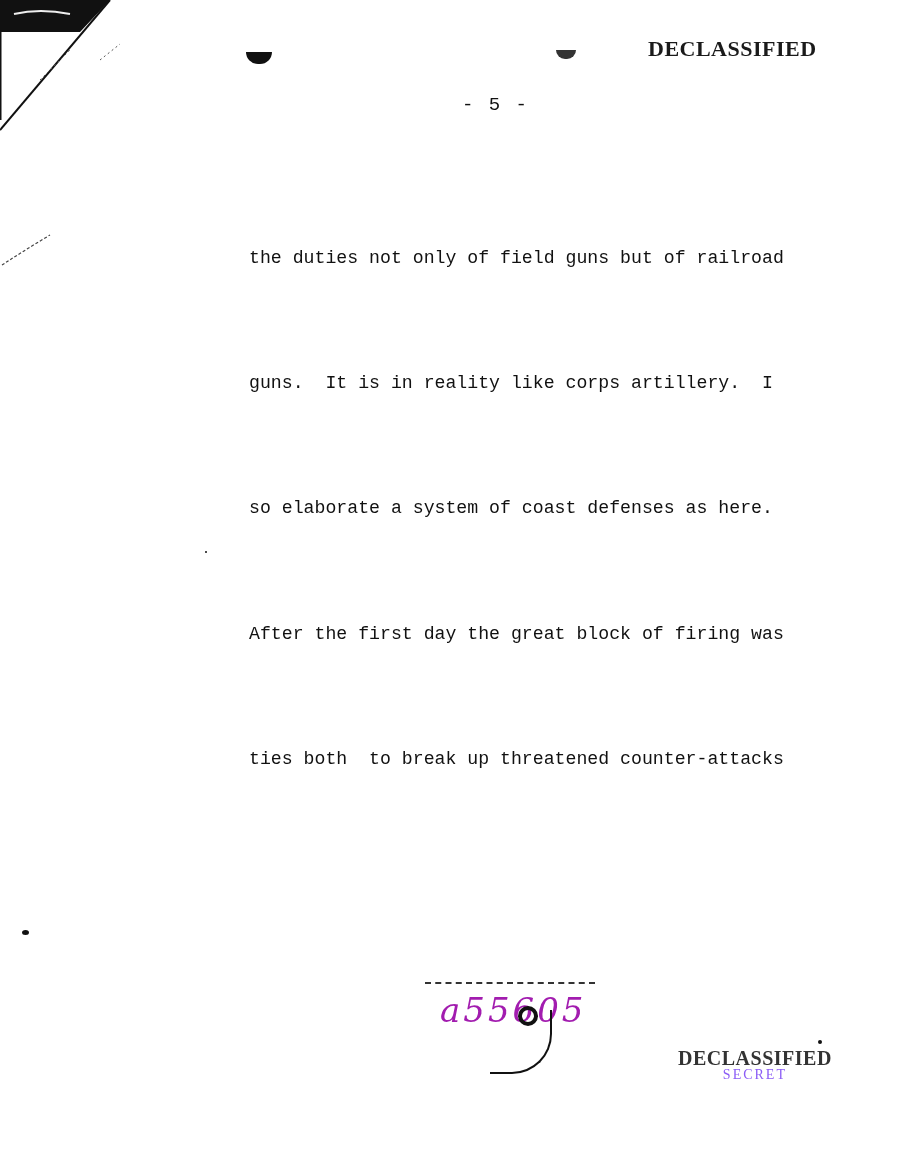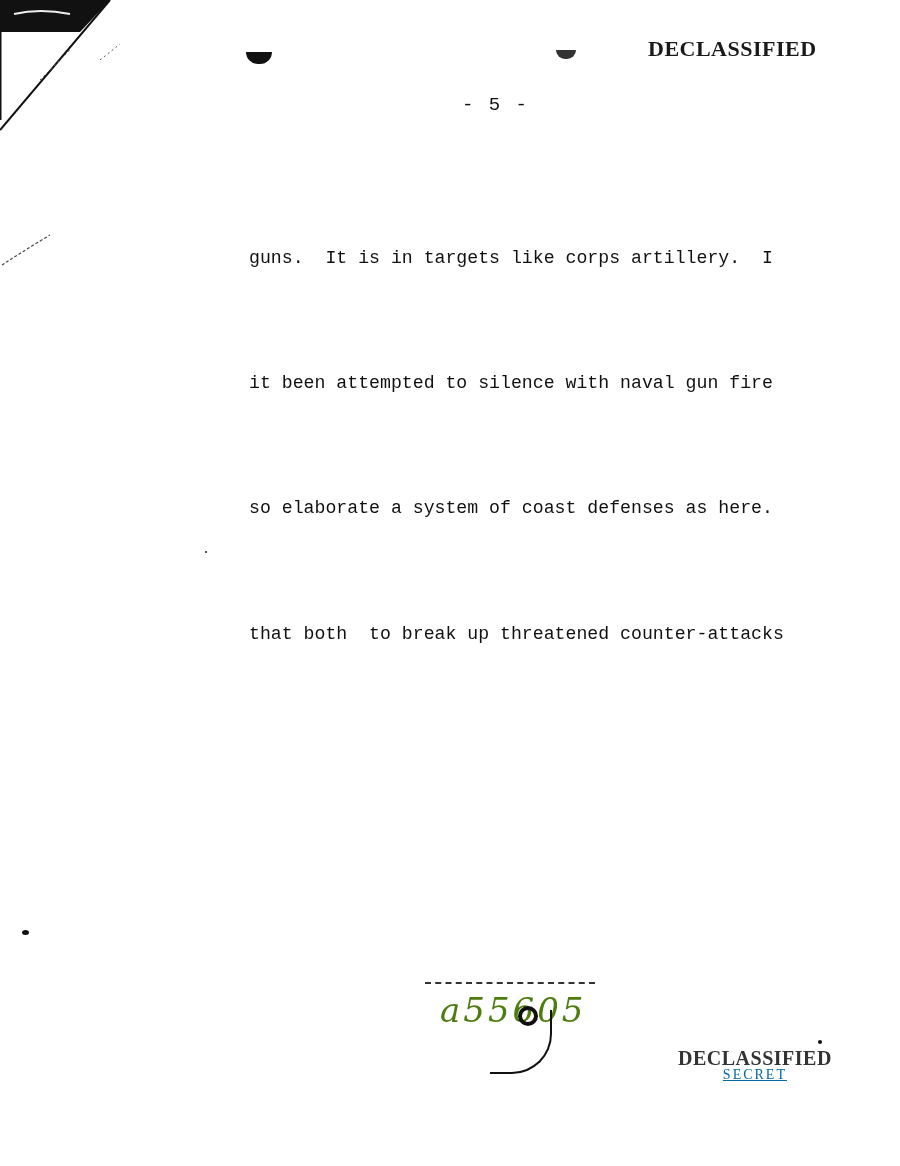"the duties not only of" span.line { html: none -> <span>the duties not only of field guns but of railroad</span> }
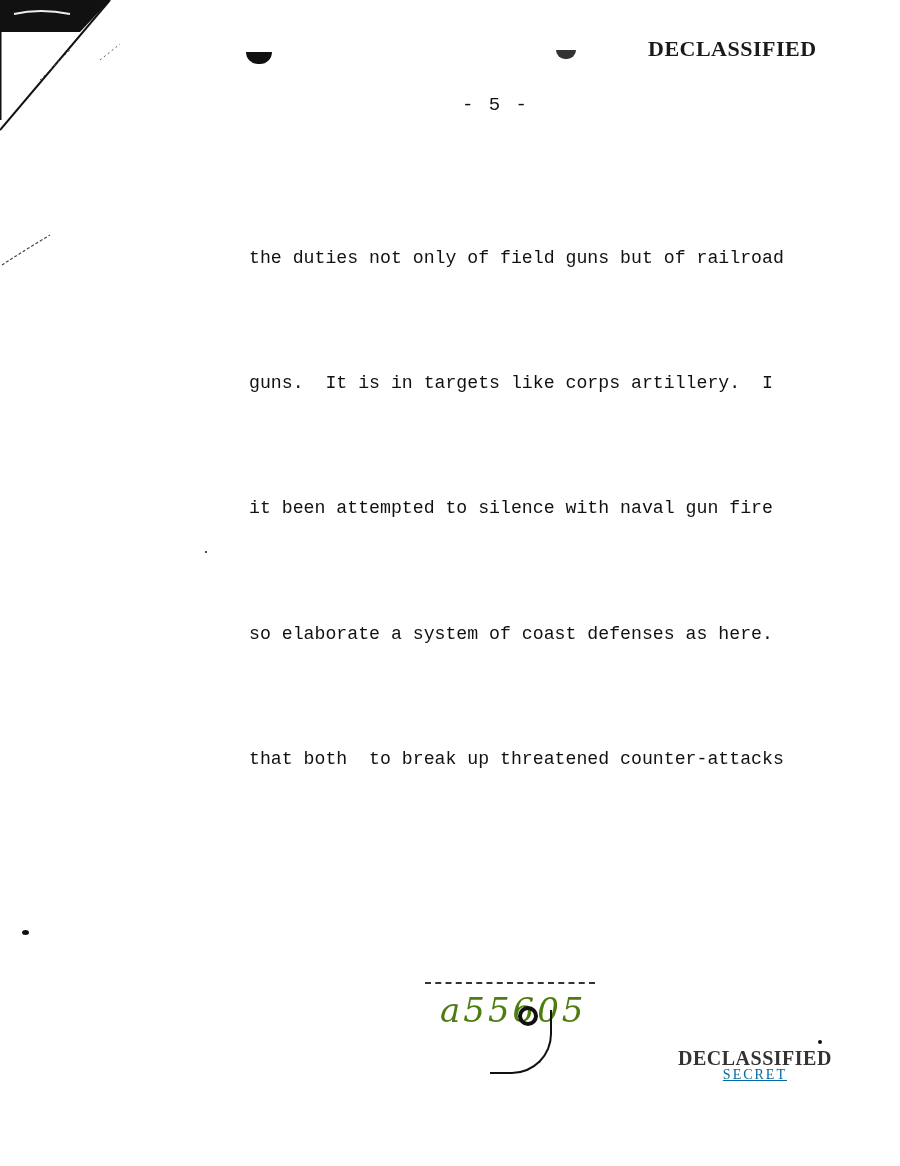"guns. It is in targets" span.line { text: targets -> reality }
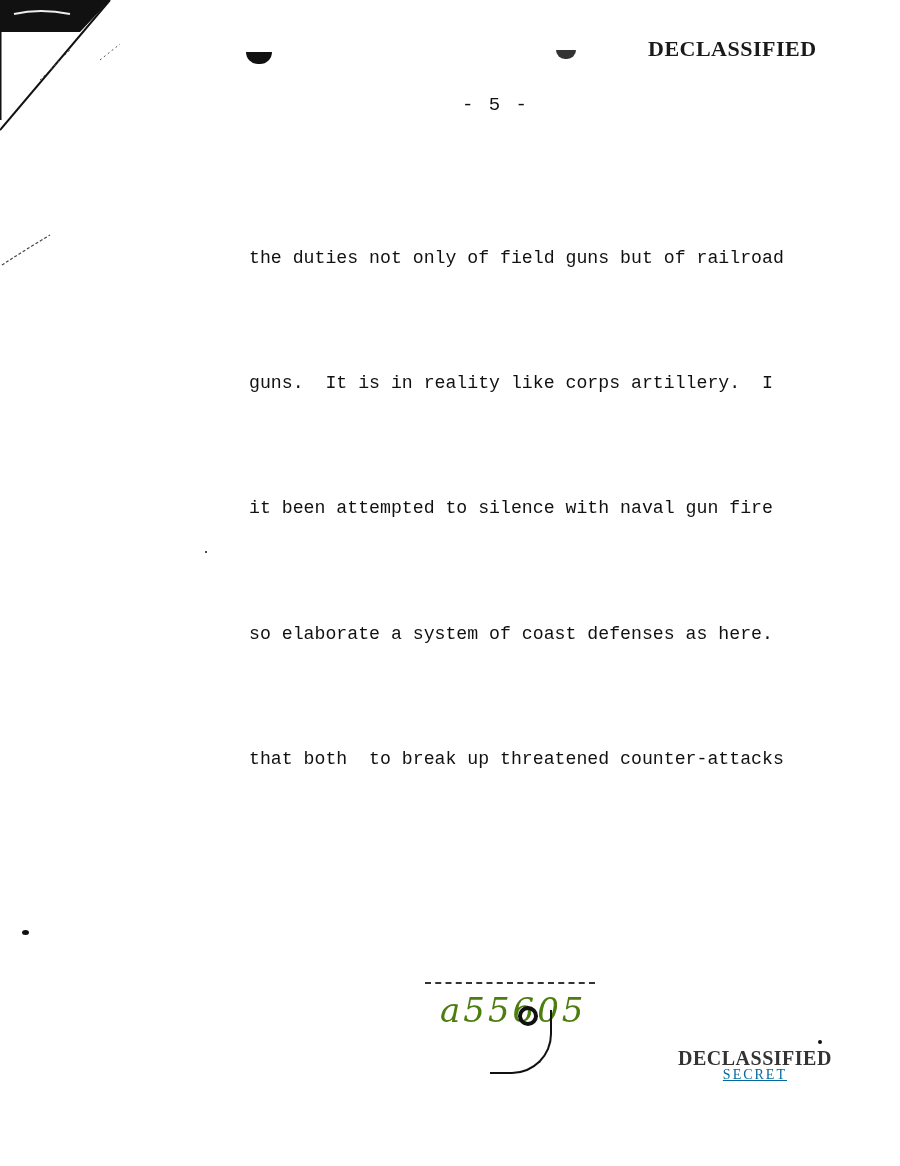"it been attempted to silence" span.line { html: <span>it been attempted to silence with naval gun fire</span> -> none }
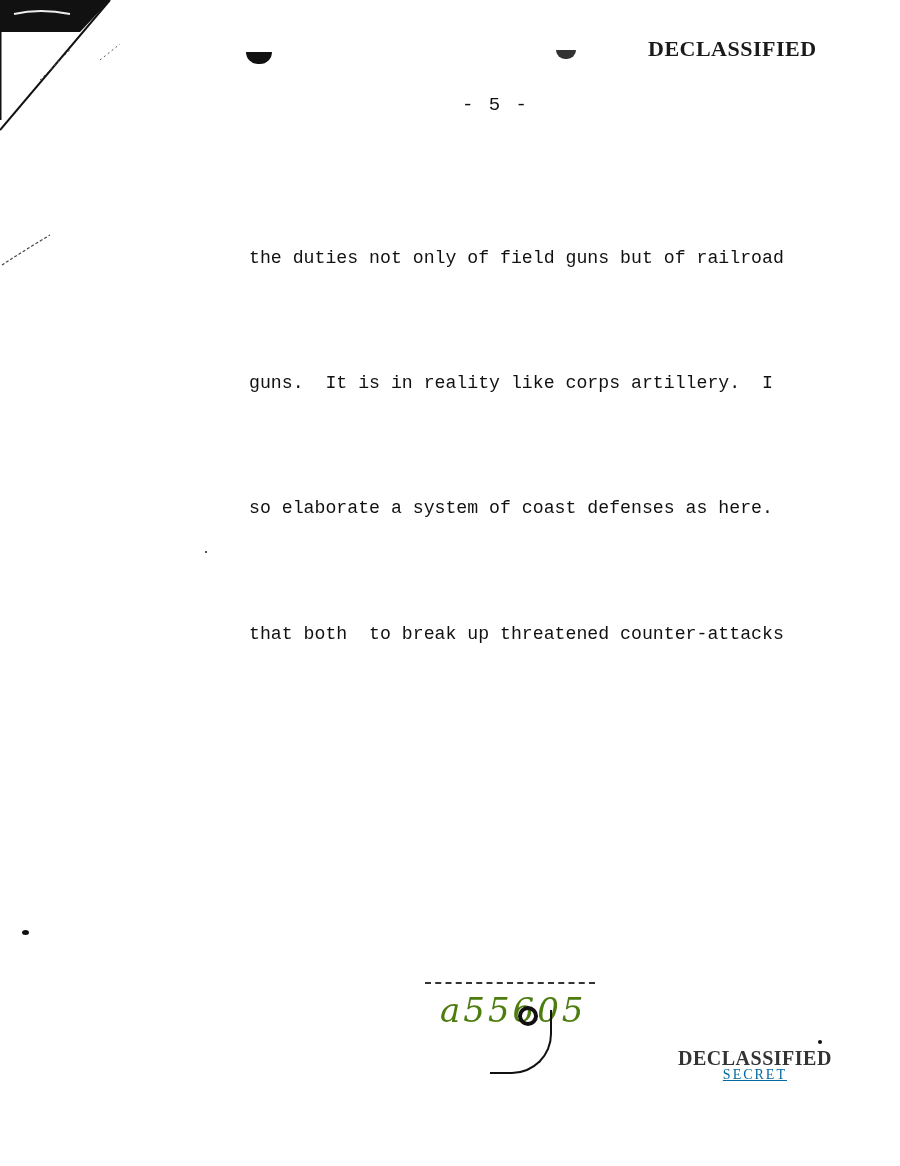"After the first day the" span.line { html: none -> <span>After the first day the great block of firing was</span> }
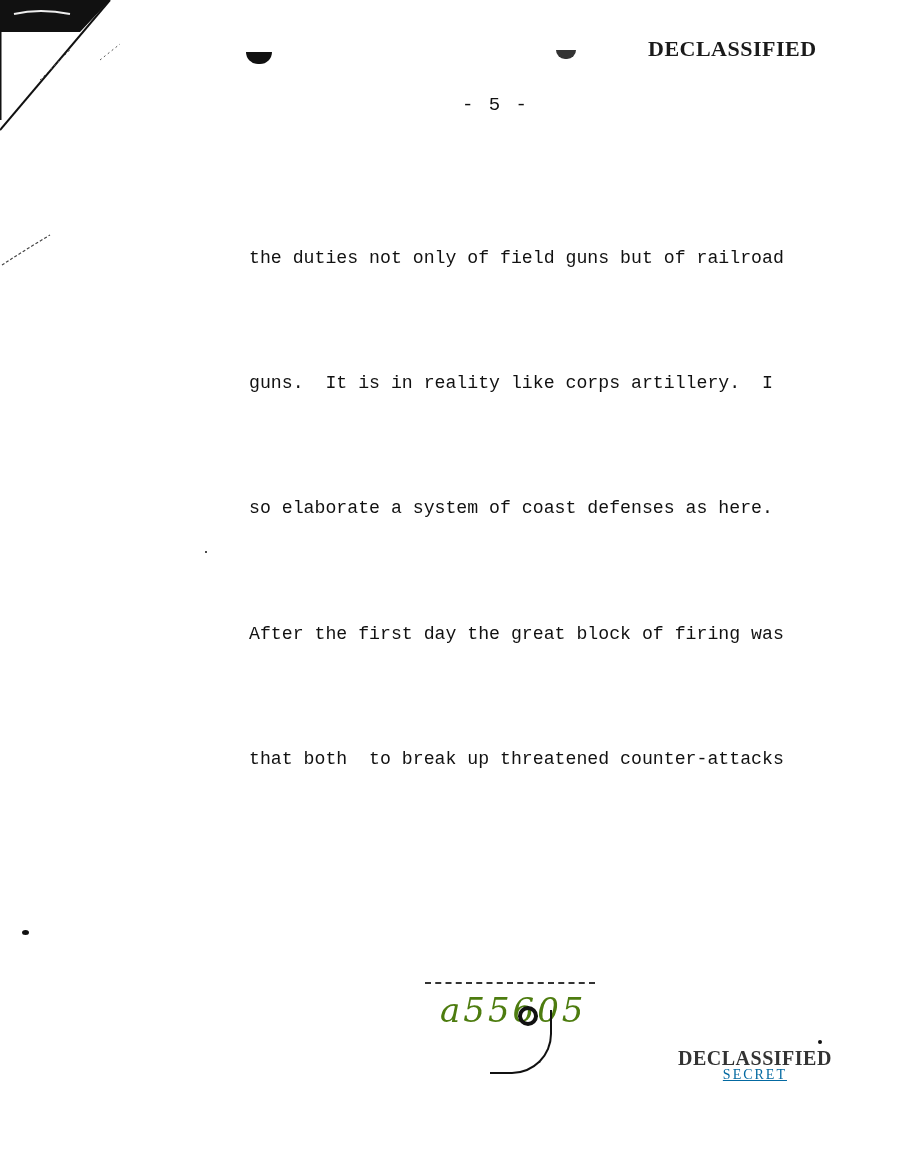"that both to break up" span.line { text: that -> ties }
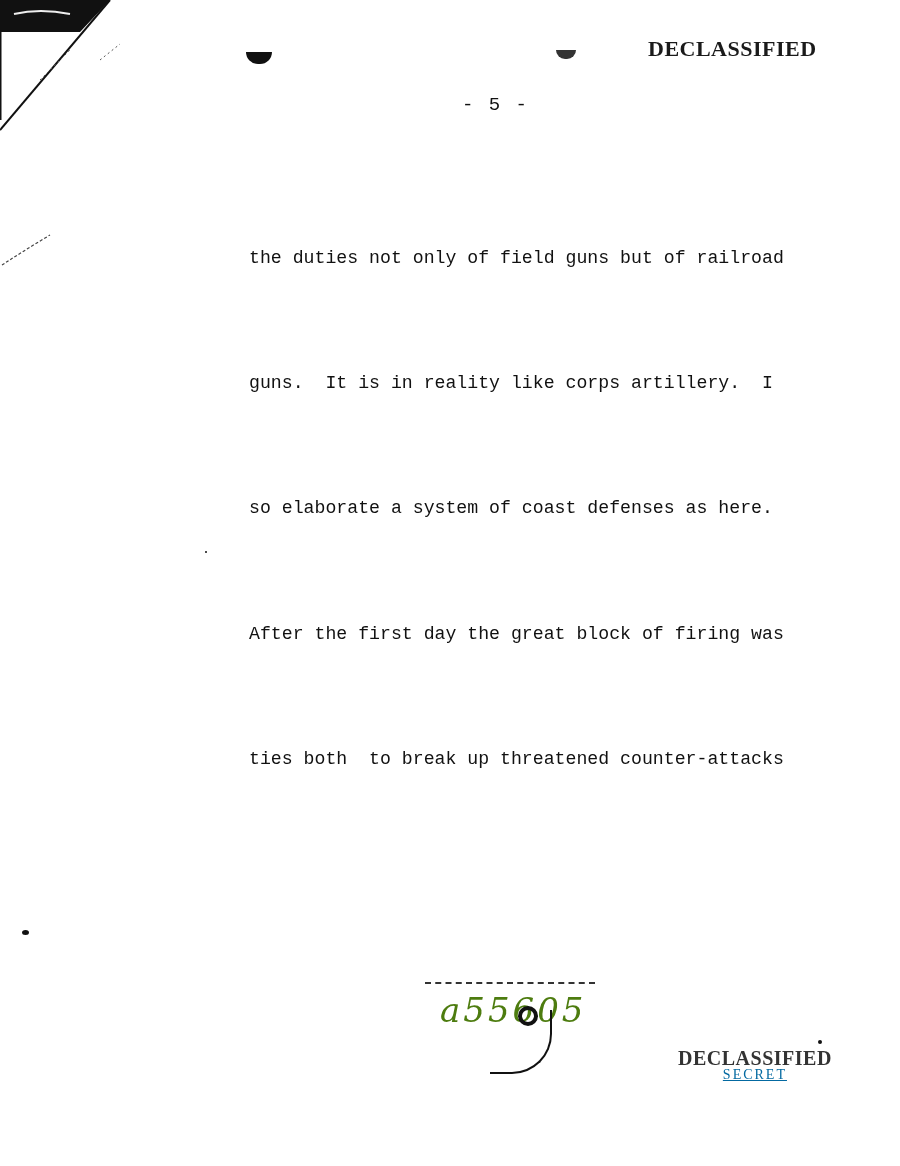"a55605" .handwritten { color: #4d7c0f -> #a21caf }
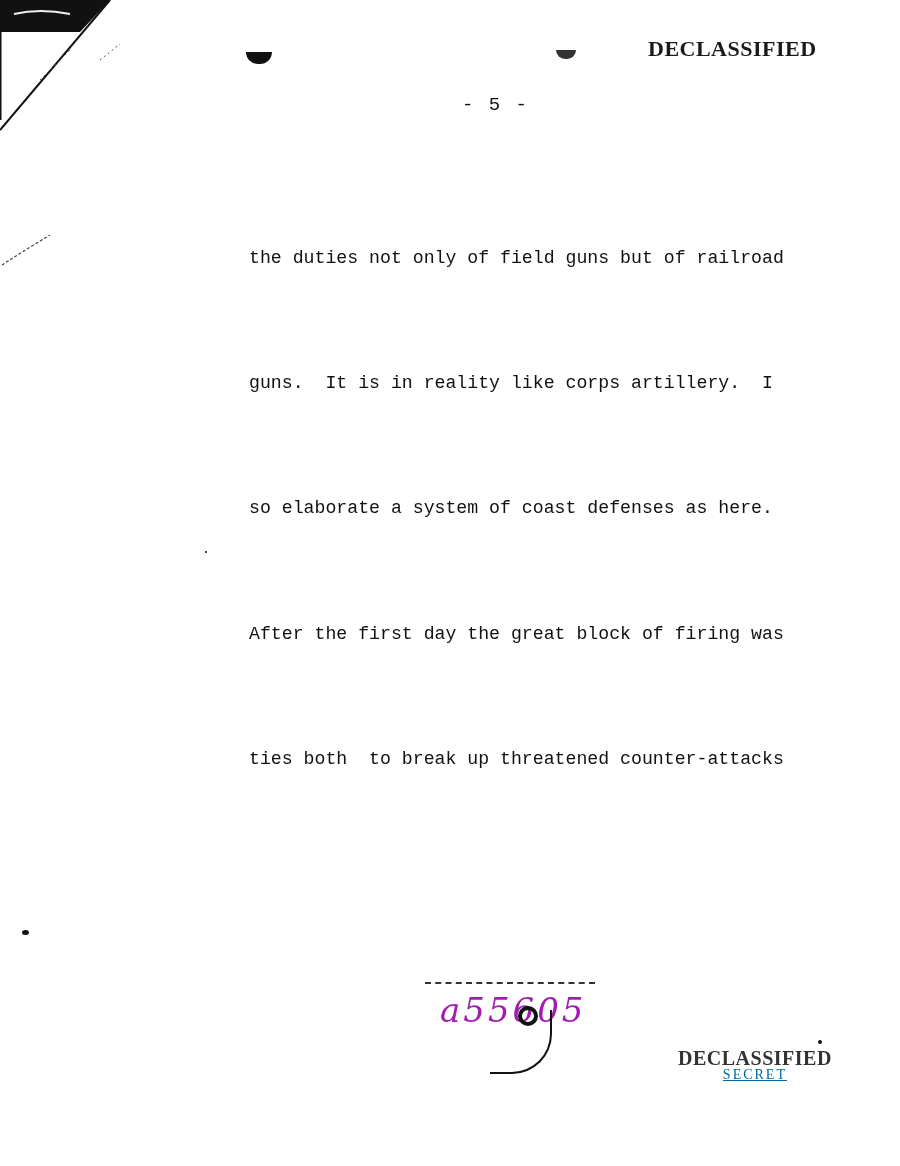"SECRET" .stamp-bottom .sub { color: #0369a1 -> #8b5cf6; text-decoration: underline -> none }
